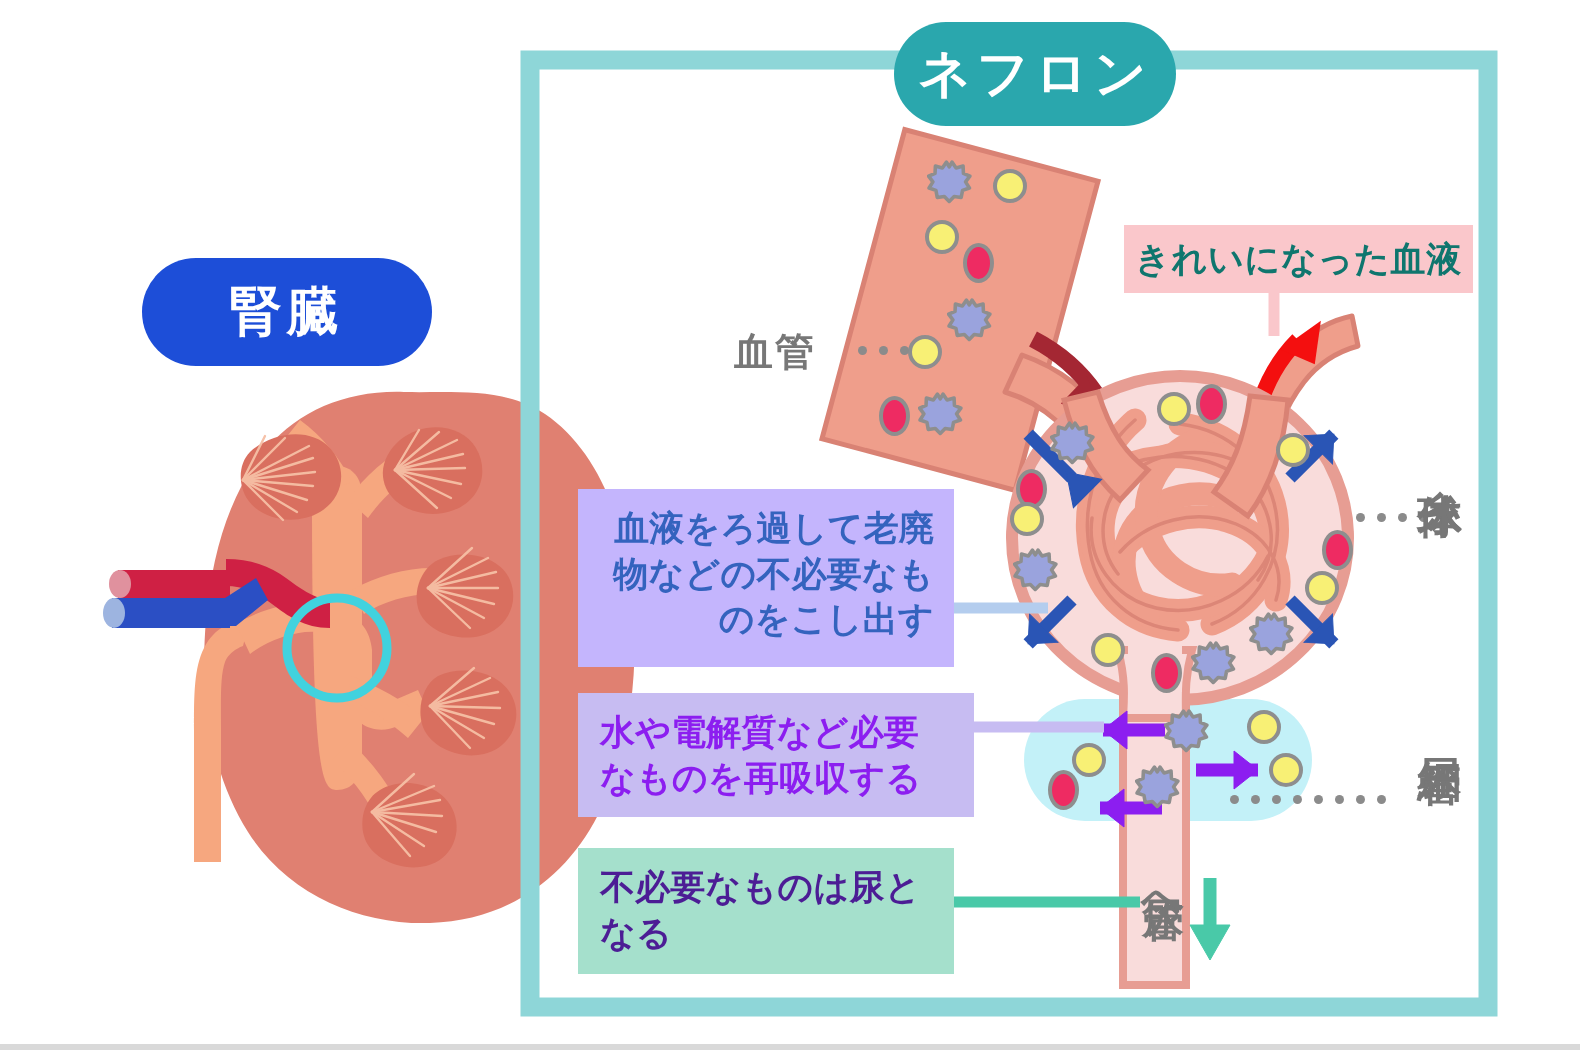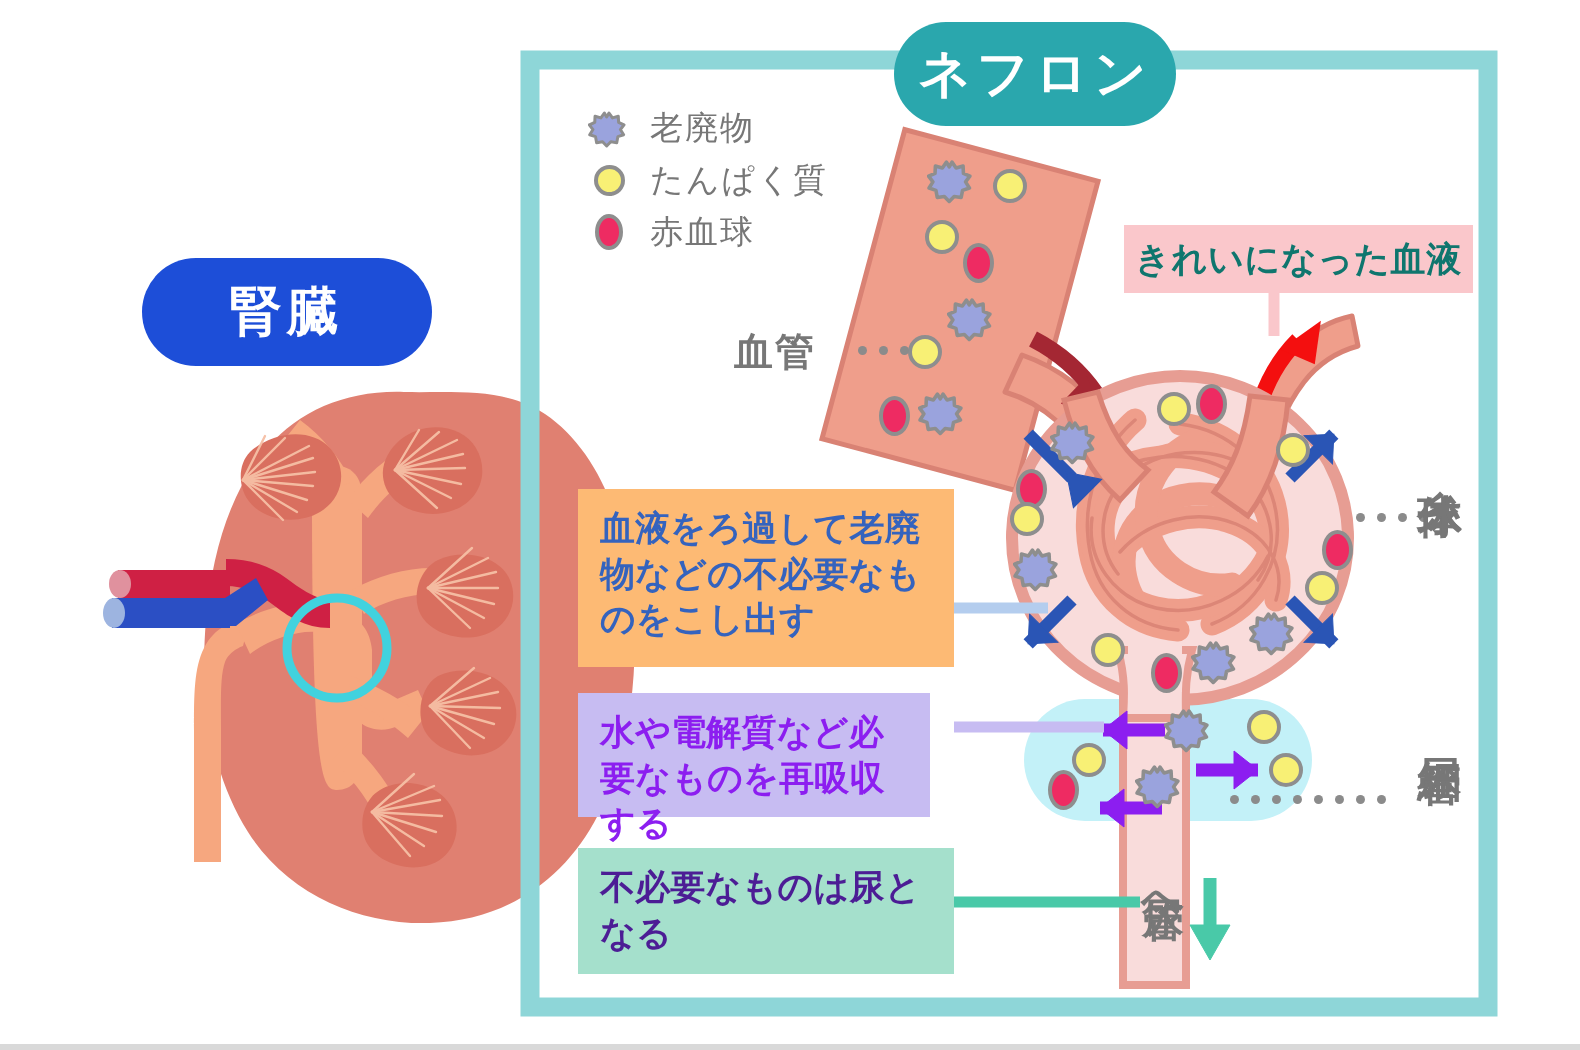"老廃物" div { html: <div> <div> <span> <svg> <use></use> </svg> </span> <span>老廃物</span> </div> <div> <span> <span></span> </span> <span>たんぱく質</span> </div> <div> <span> <span></span> </span> <span>赤血球</span> </div> </div> -> none }
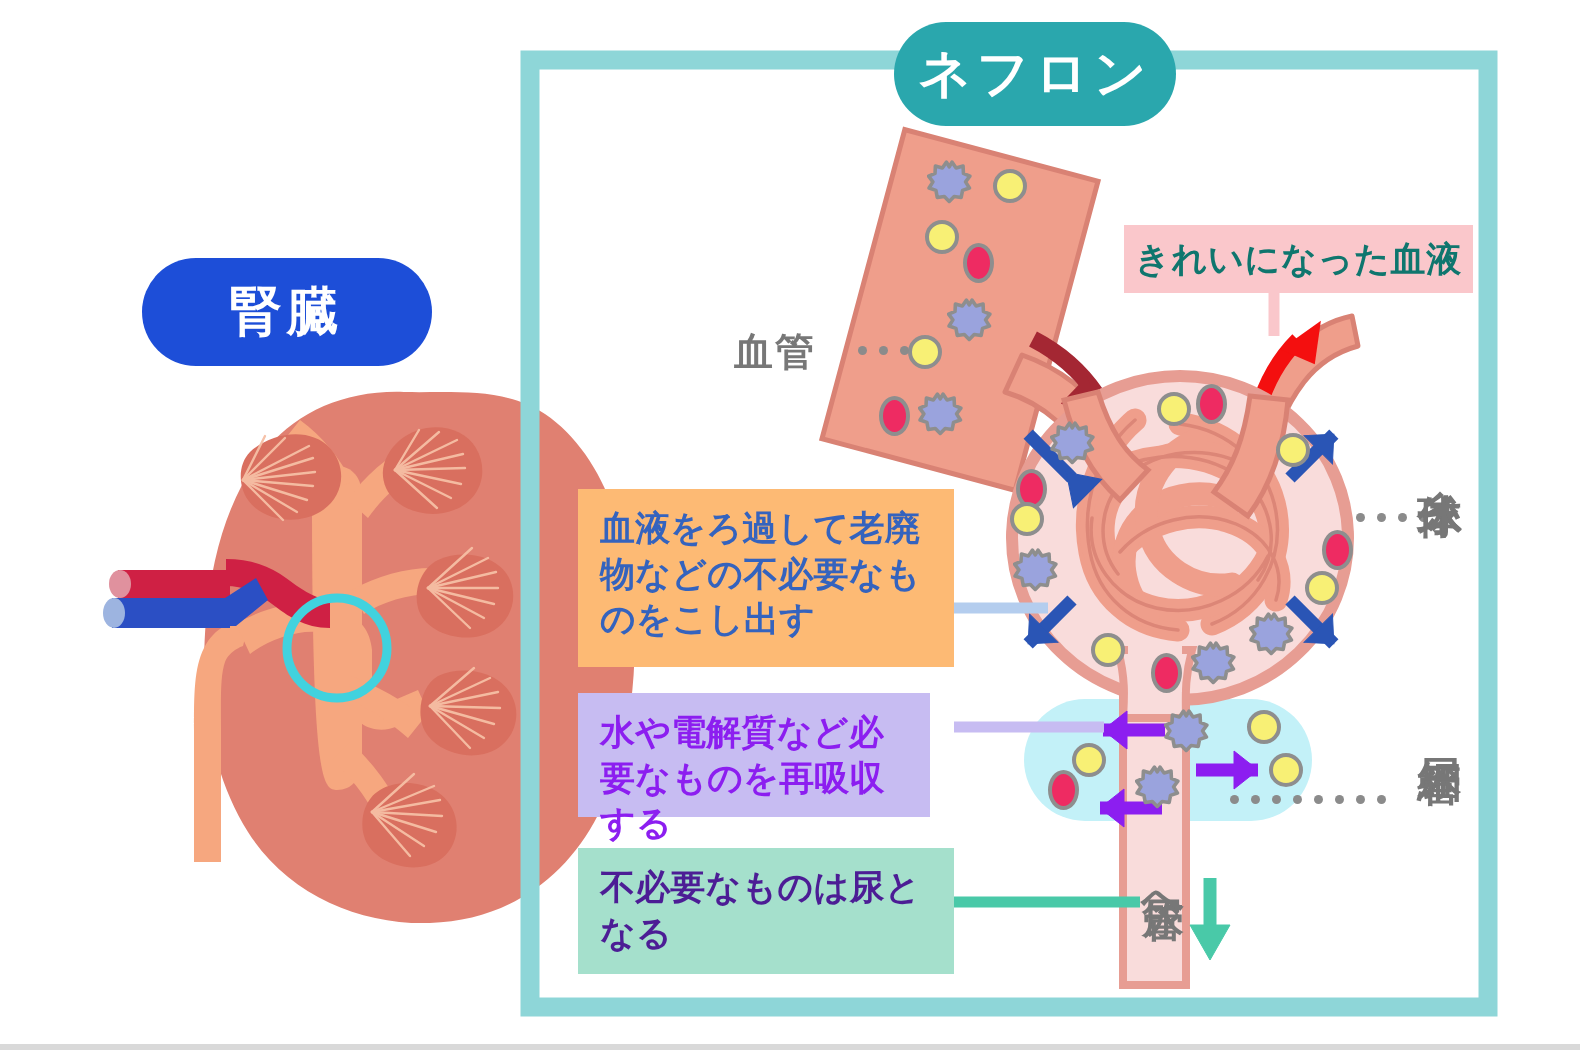"血液をろ過して老廃物などの不必要なものをこし出す" #box-filter { background: #fdba74 -> #c4b5fd; text-align: none -> right }
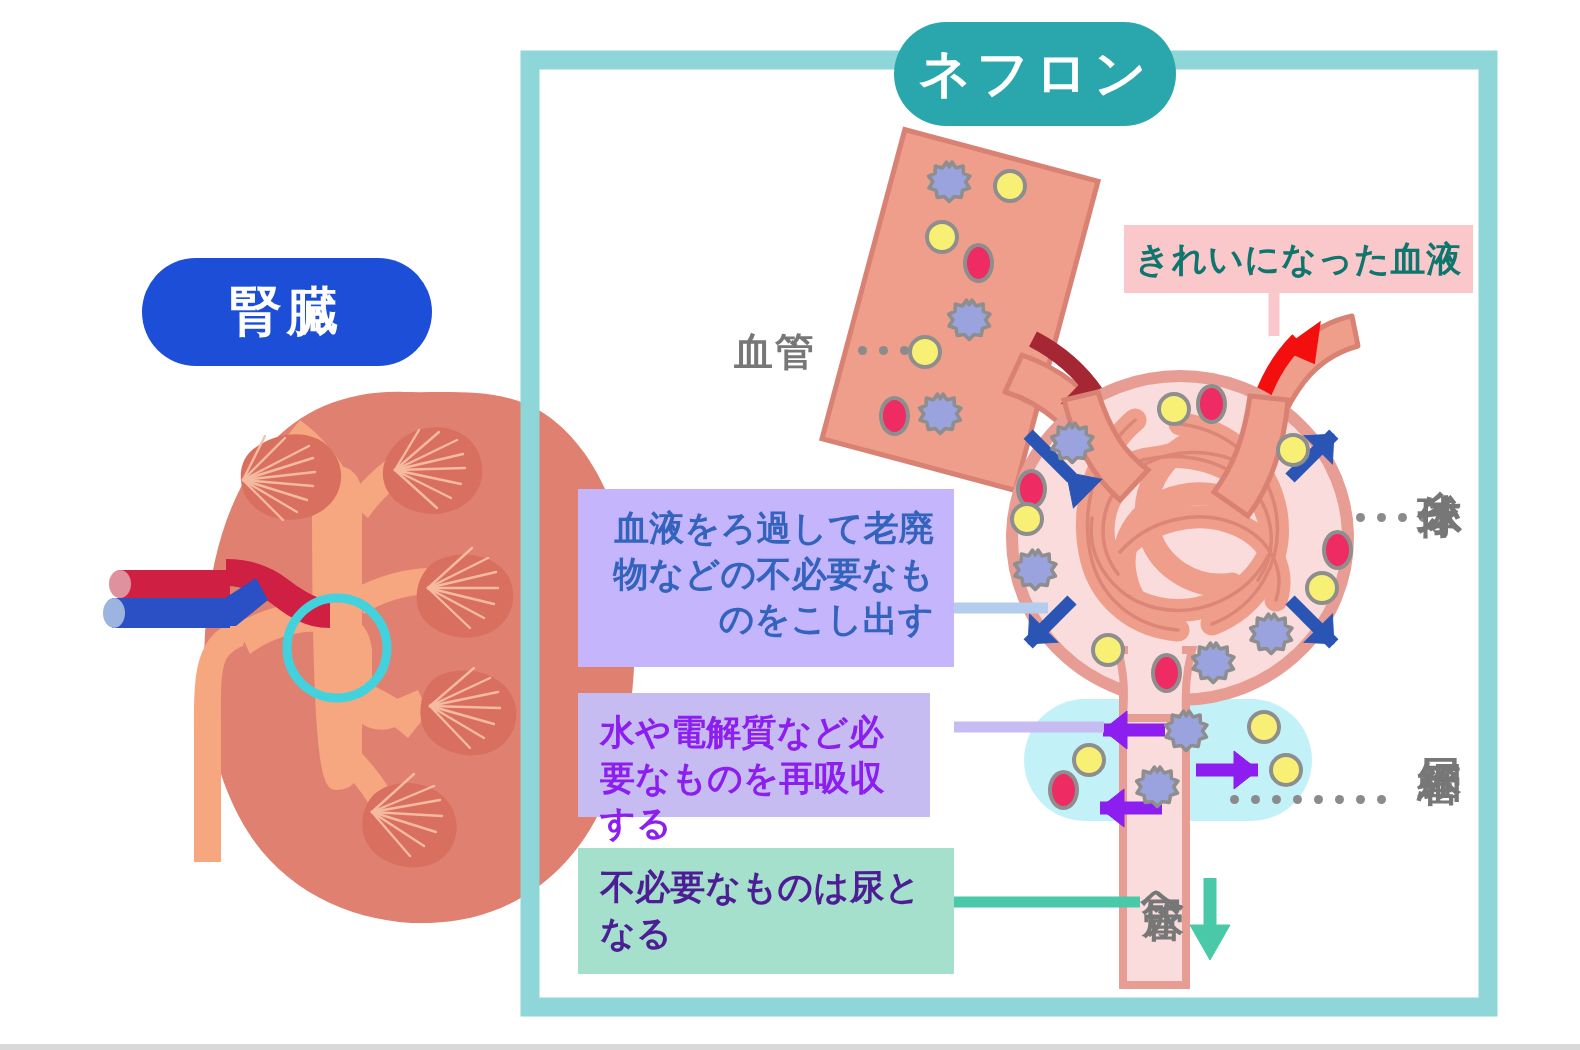"水や電解質など必要なものを再吸収する" #box-reabsorb { width: 352px -> 396px }
